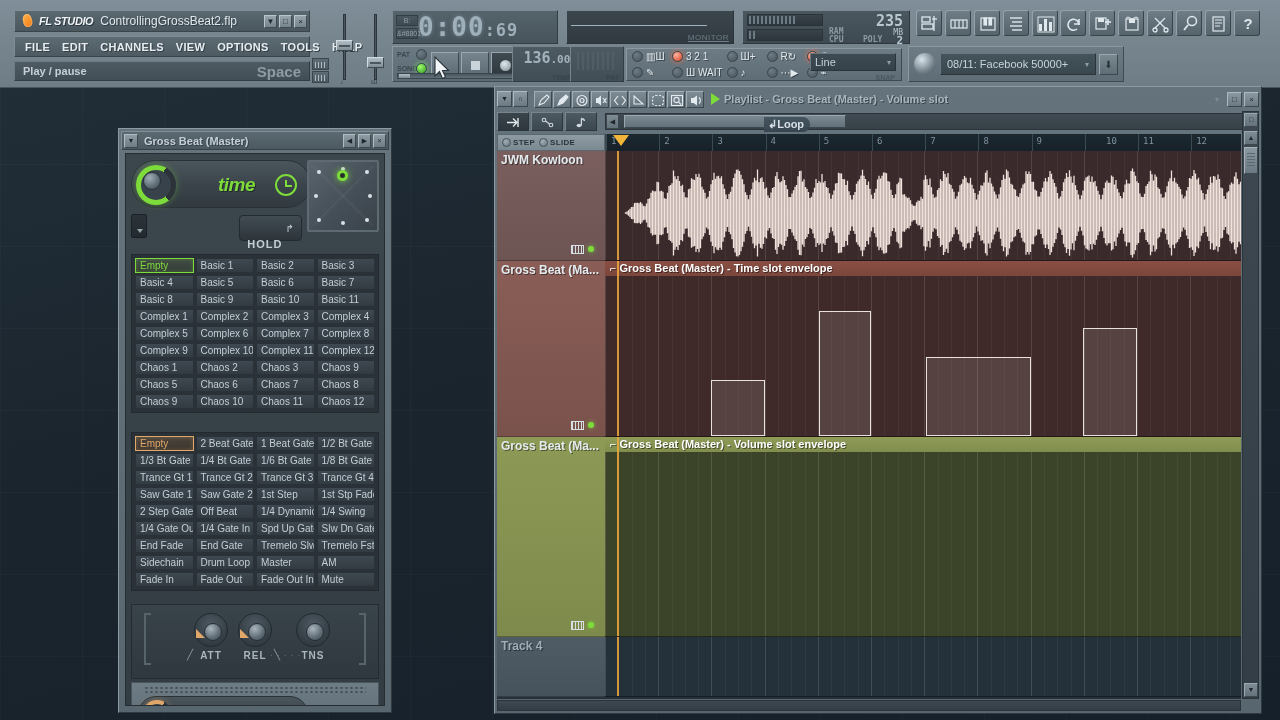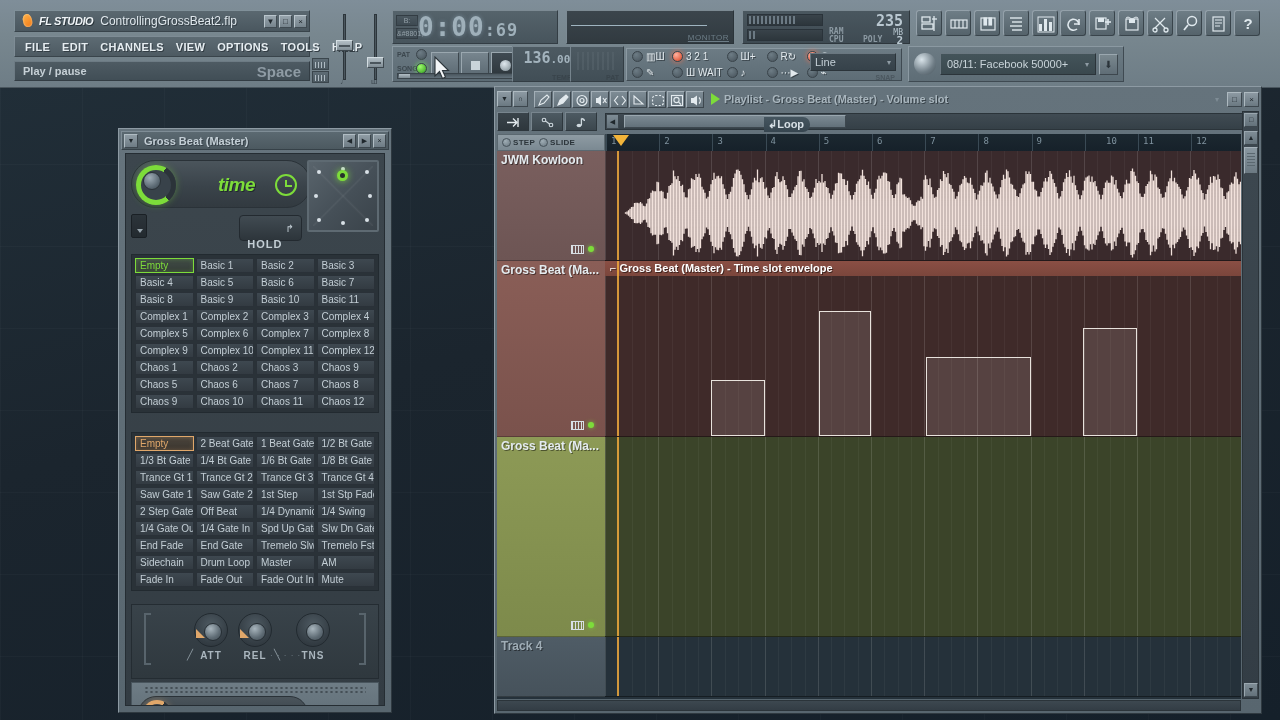"⌐ Gross Beat (Master) - Volume" div.clip-title { html: none -> <div>⌐ Gross Beat (Master) - Volume slot envelope</div> }
